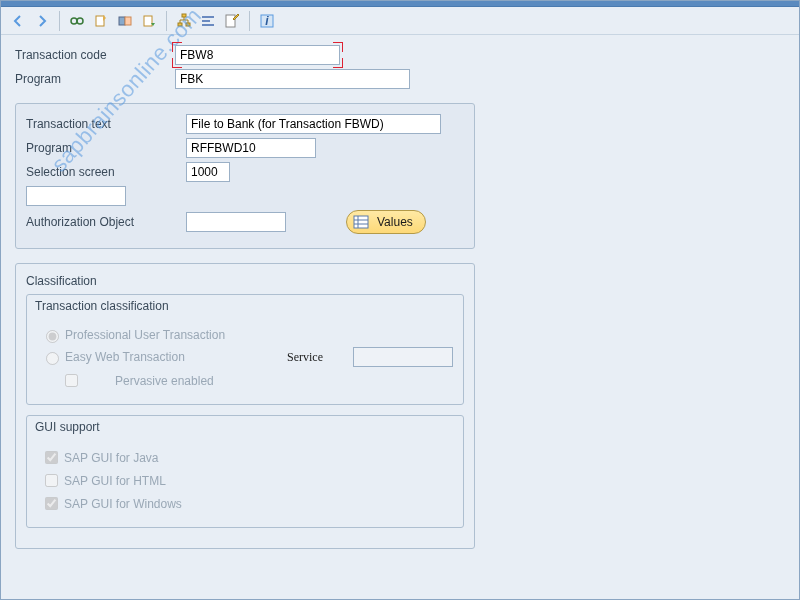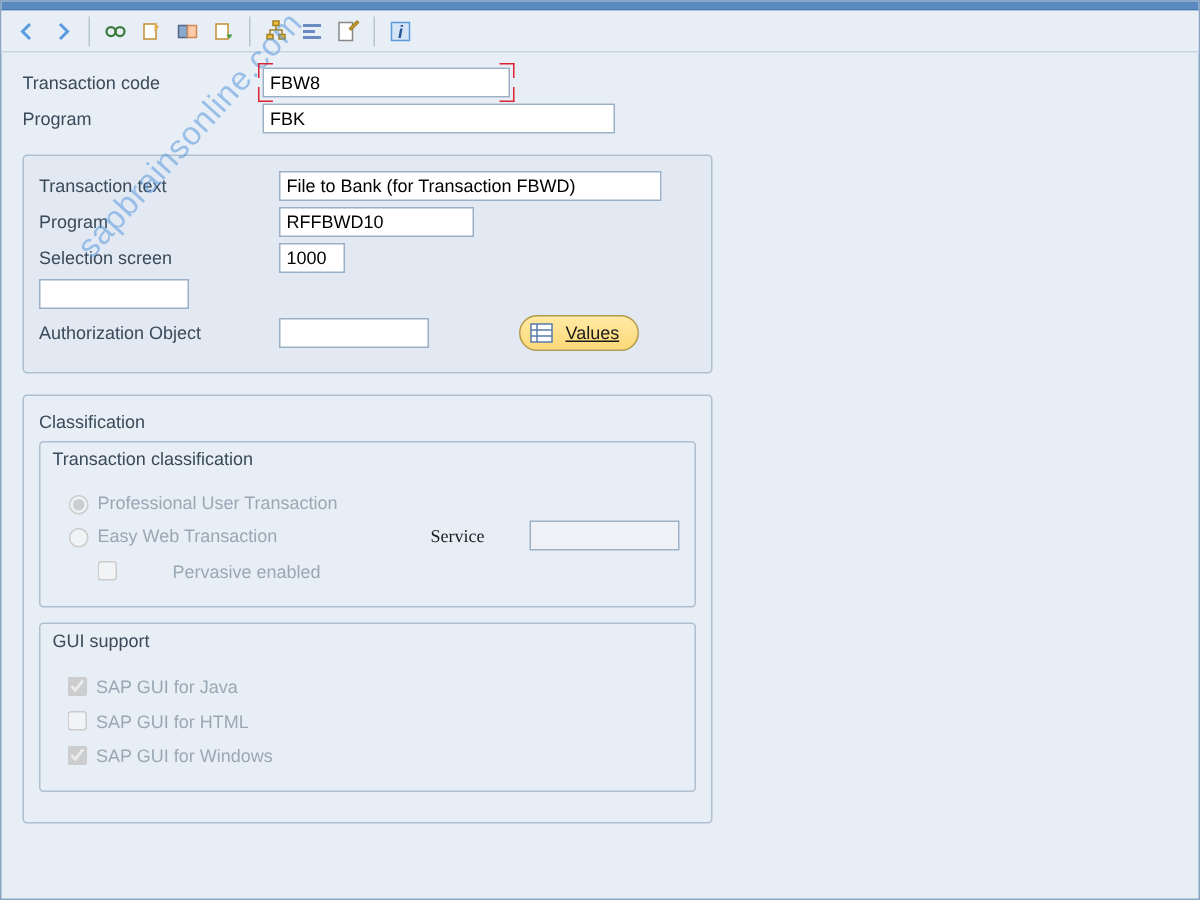"Values" .btn { text-decoration: underline -> none }
